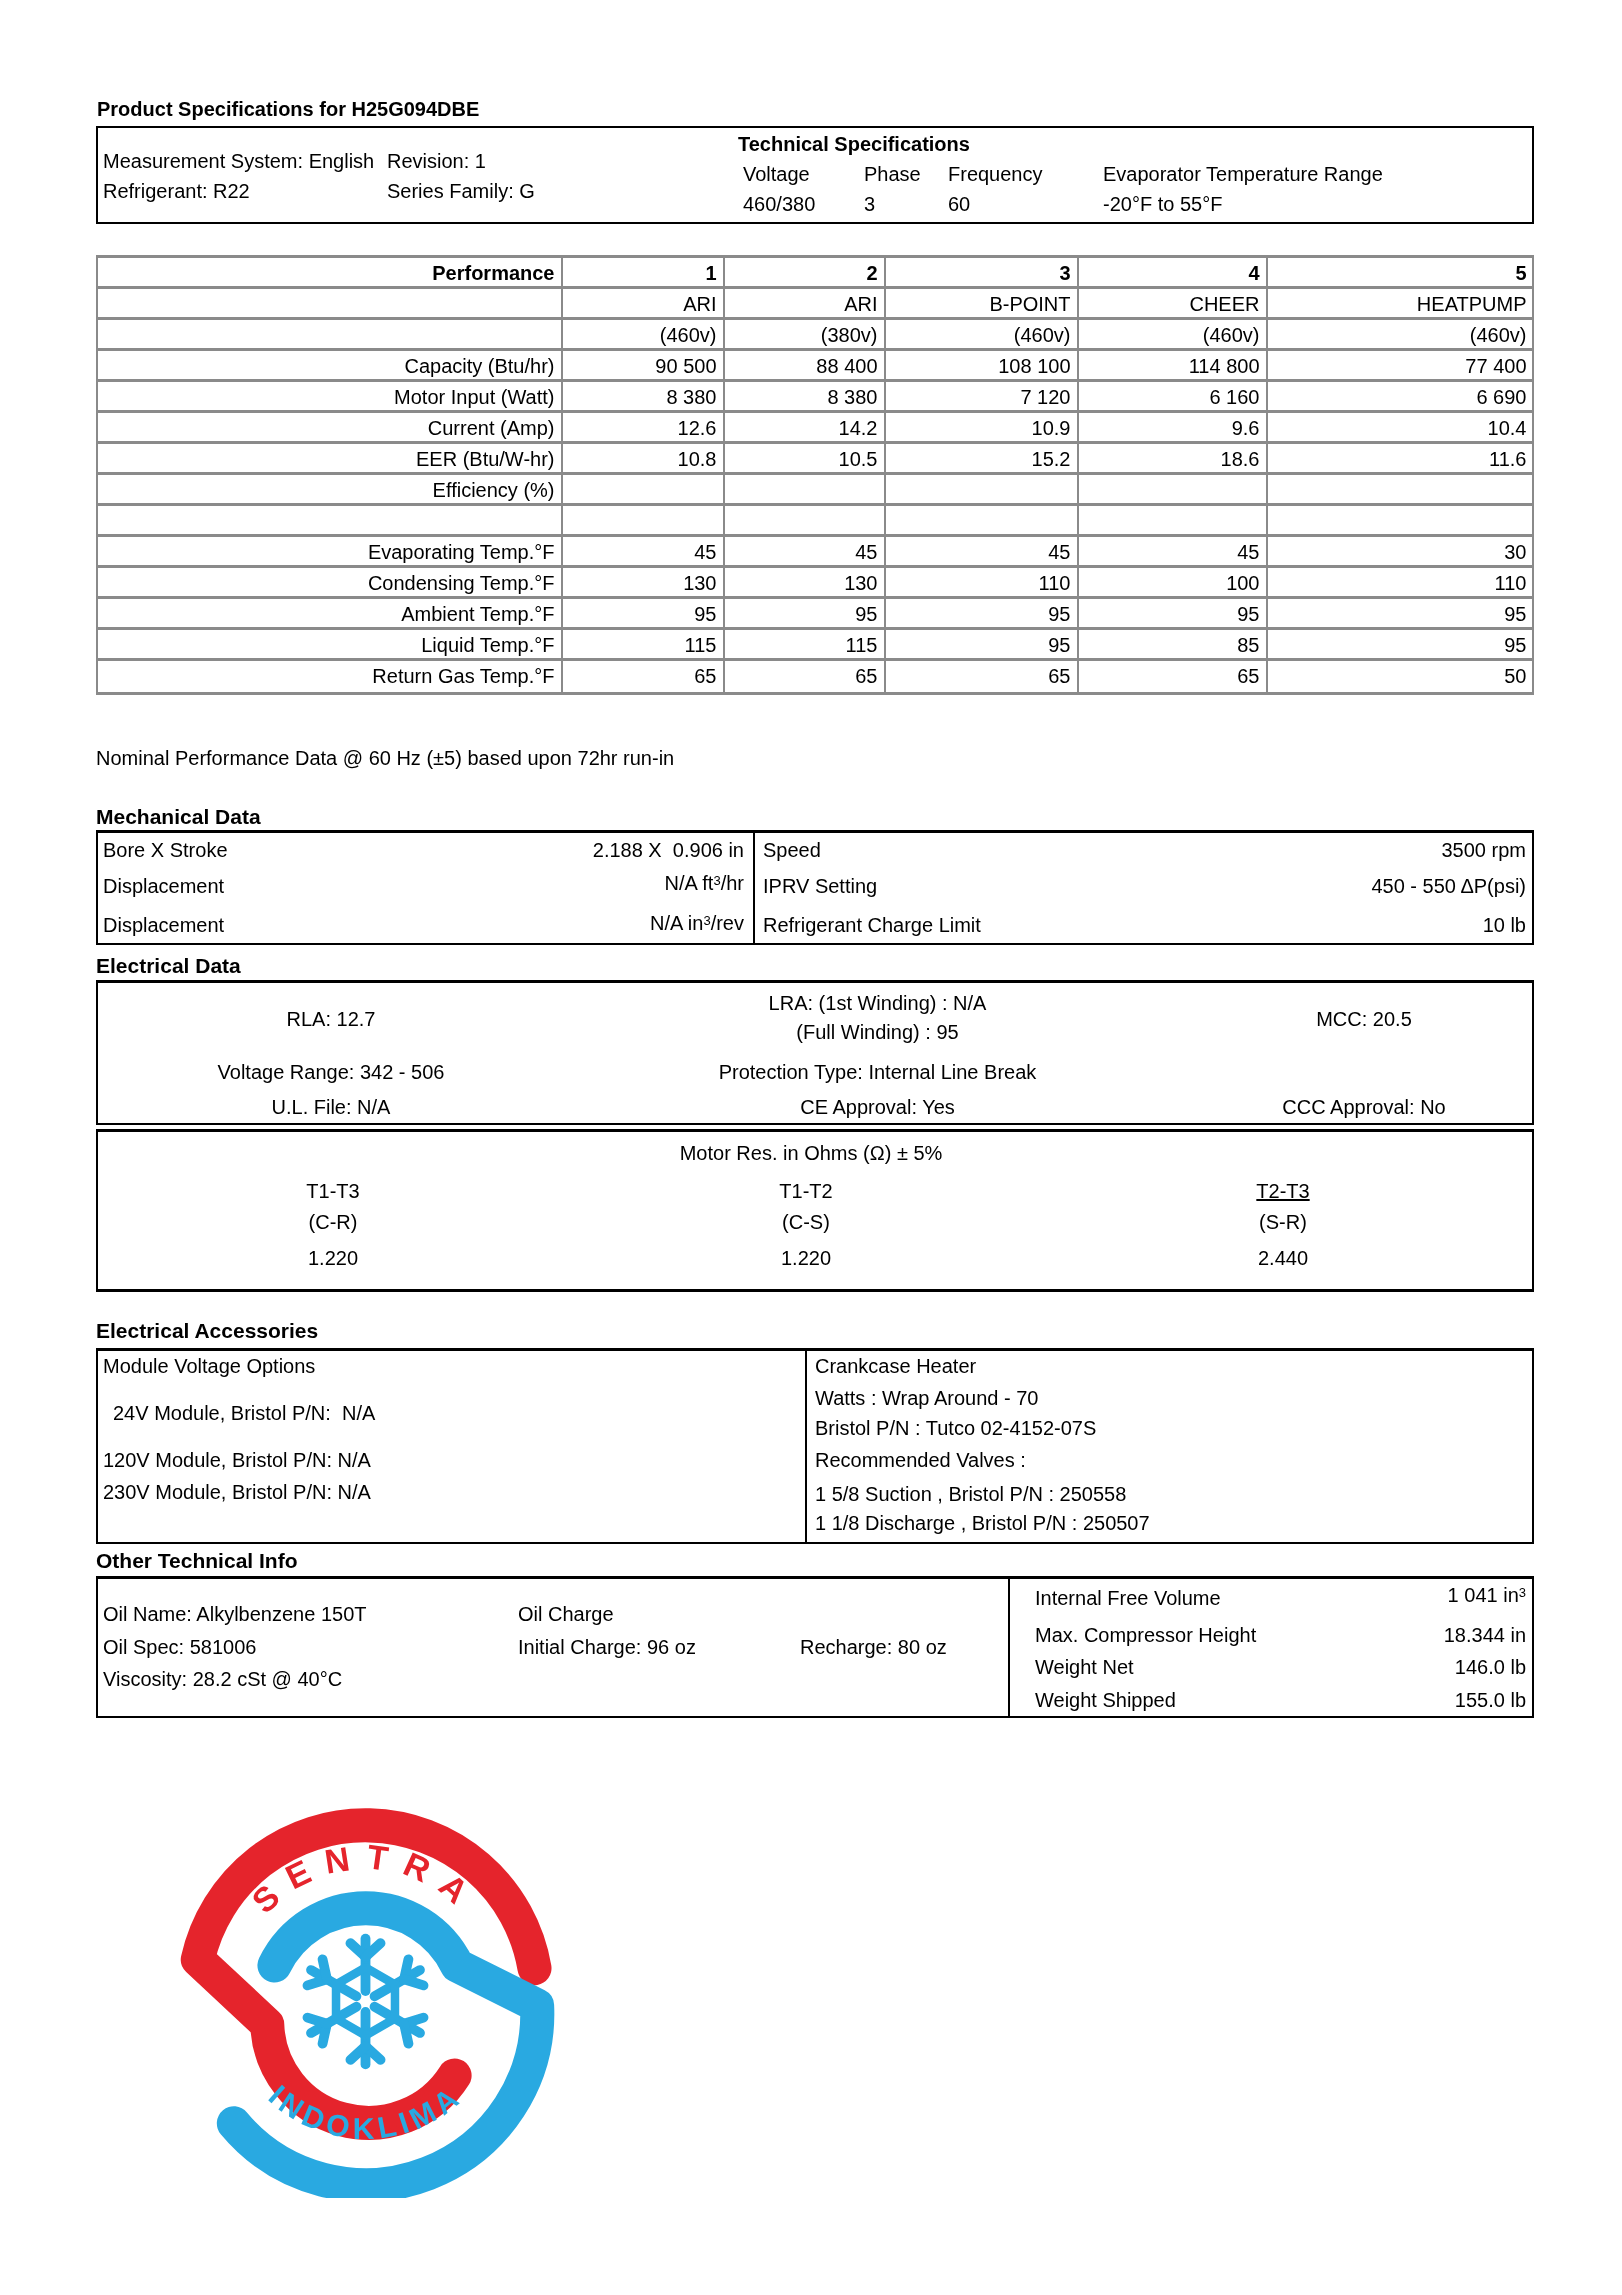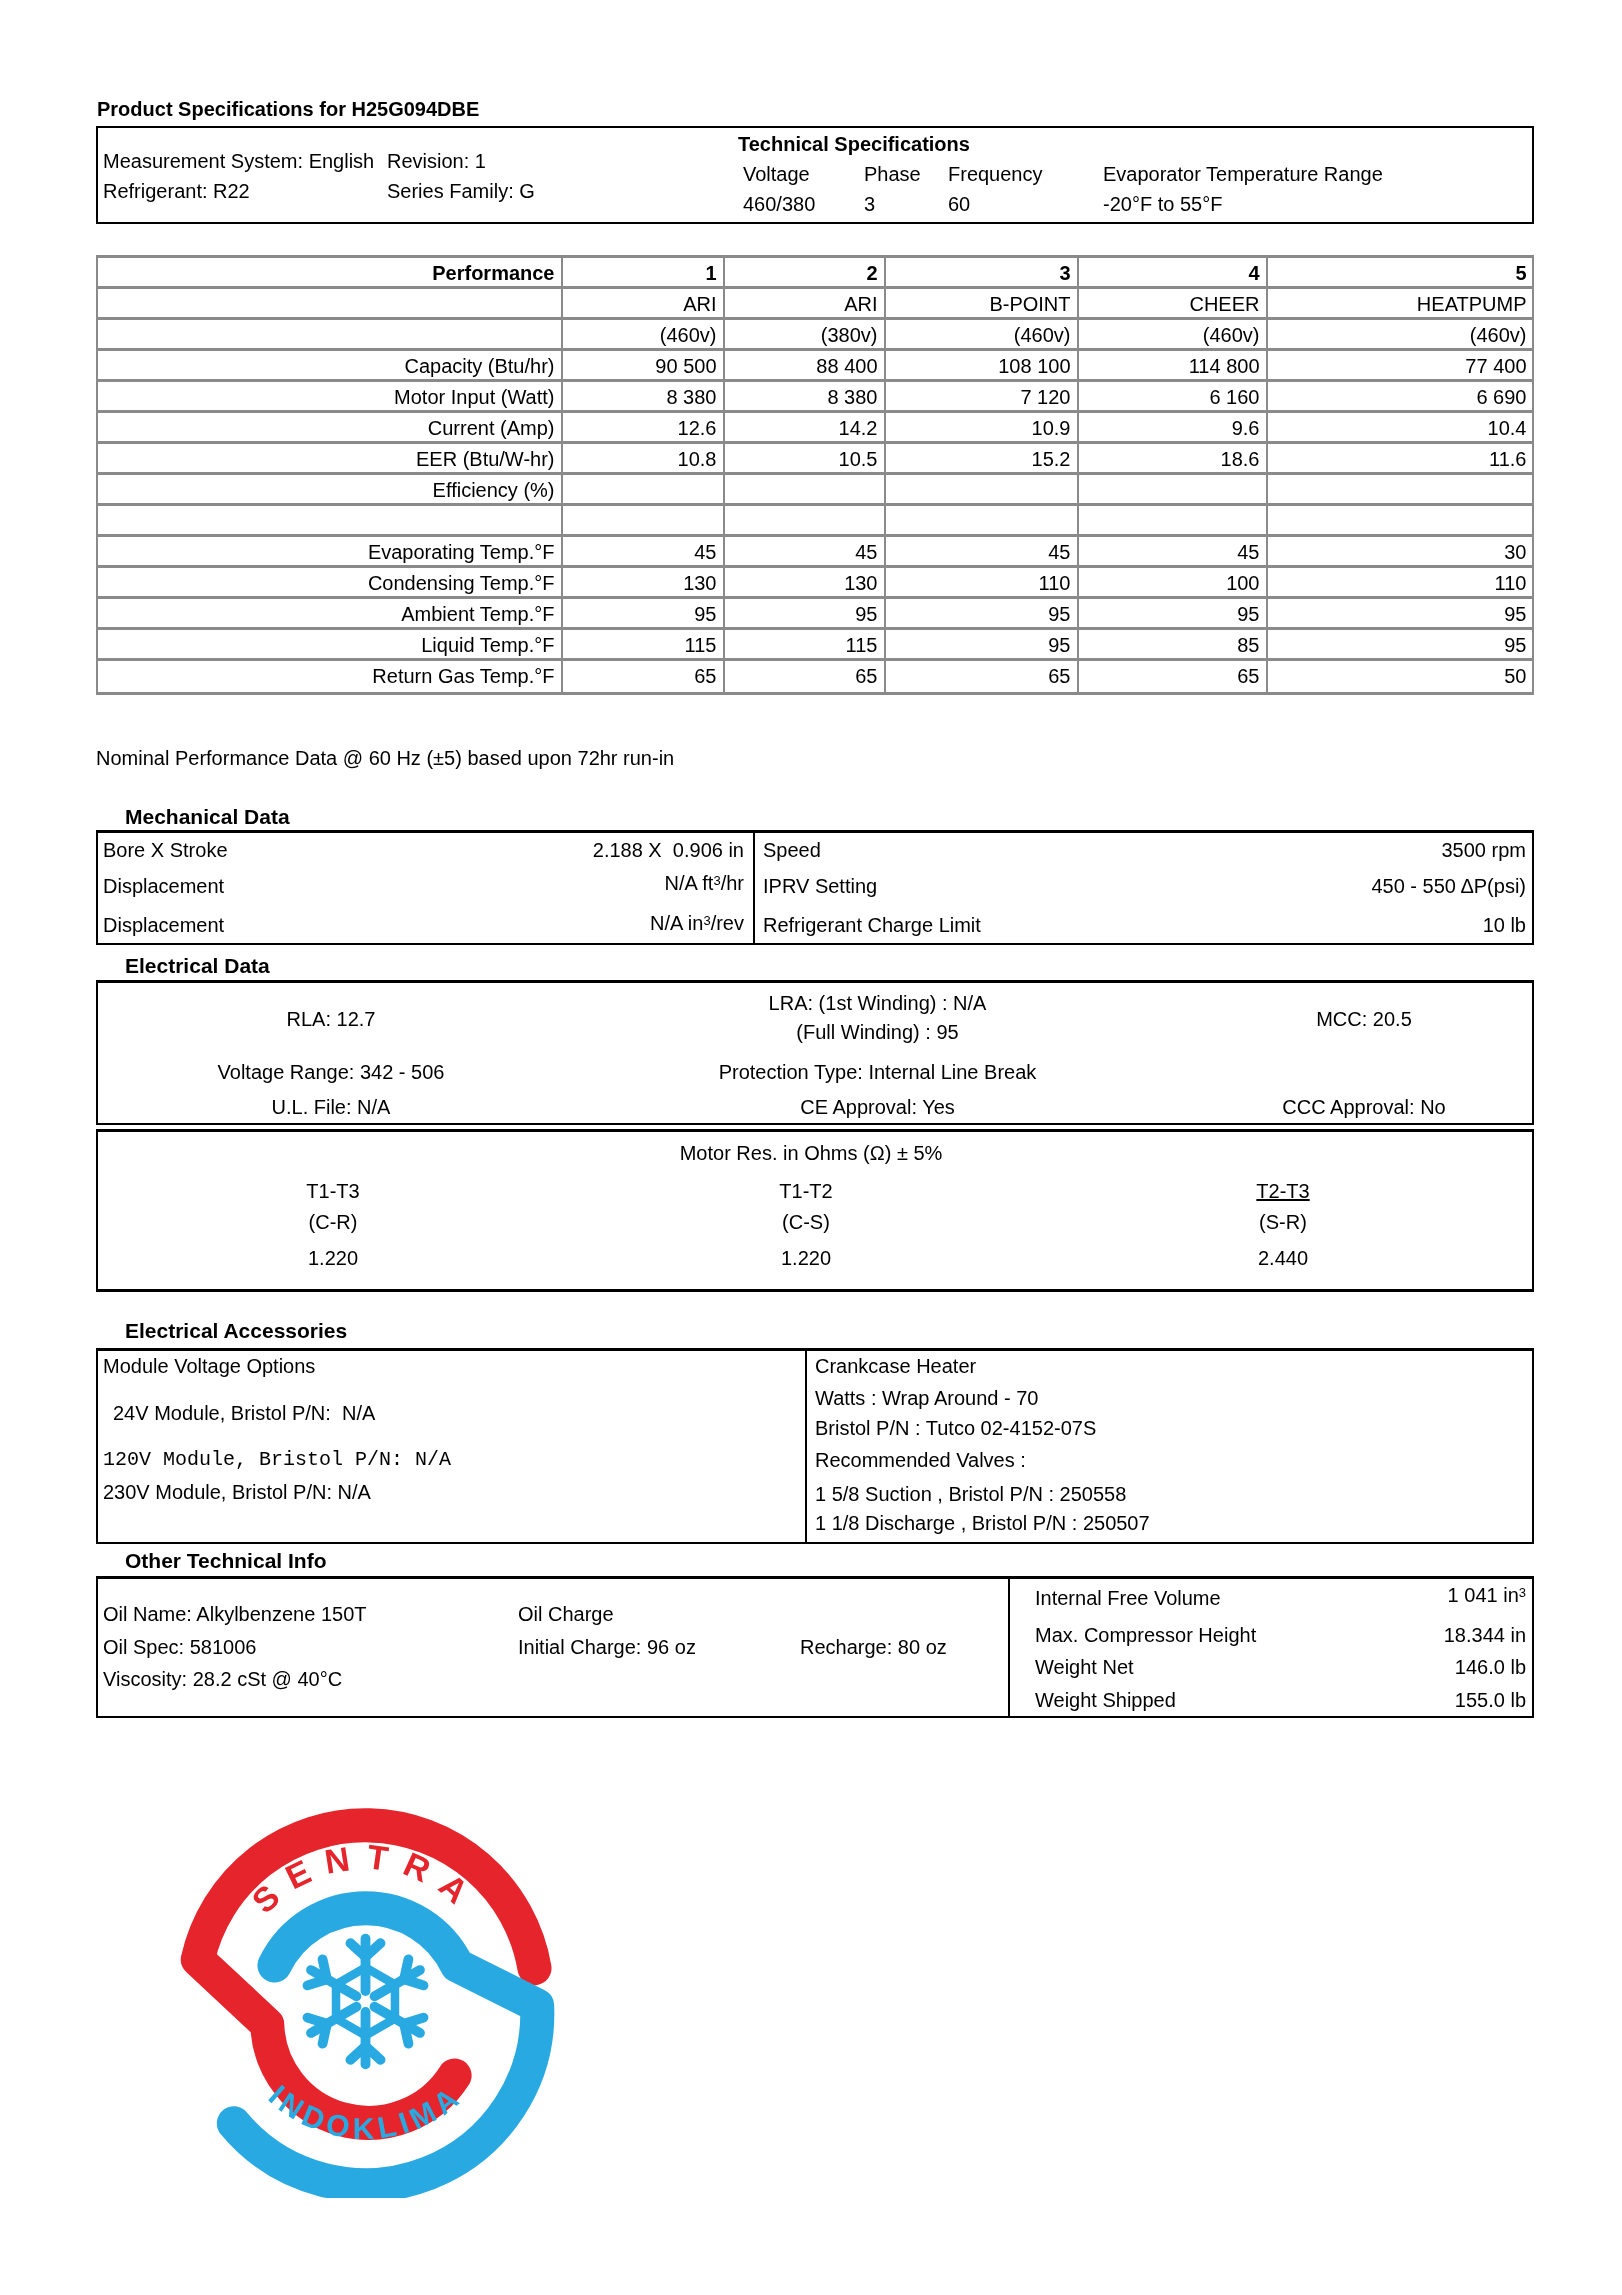"Mechanical Data" .hd { margin-left: 29px -> none }
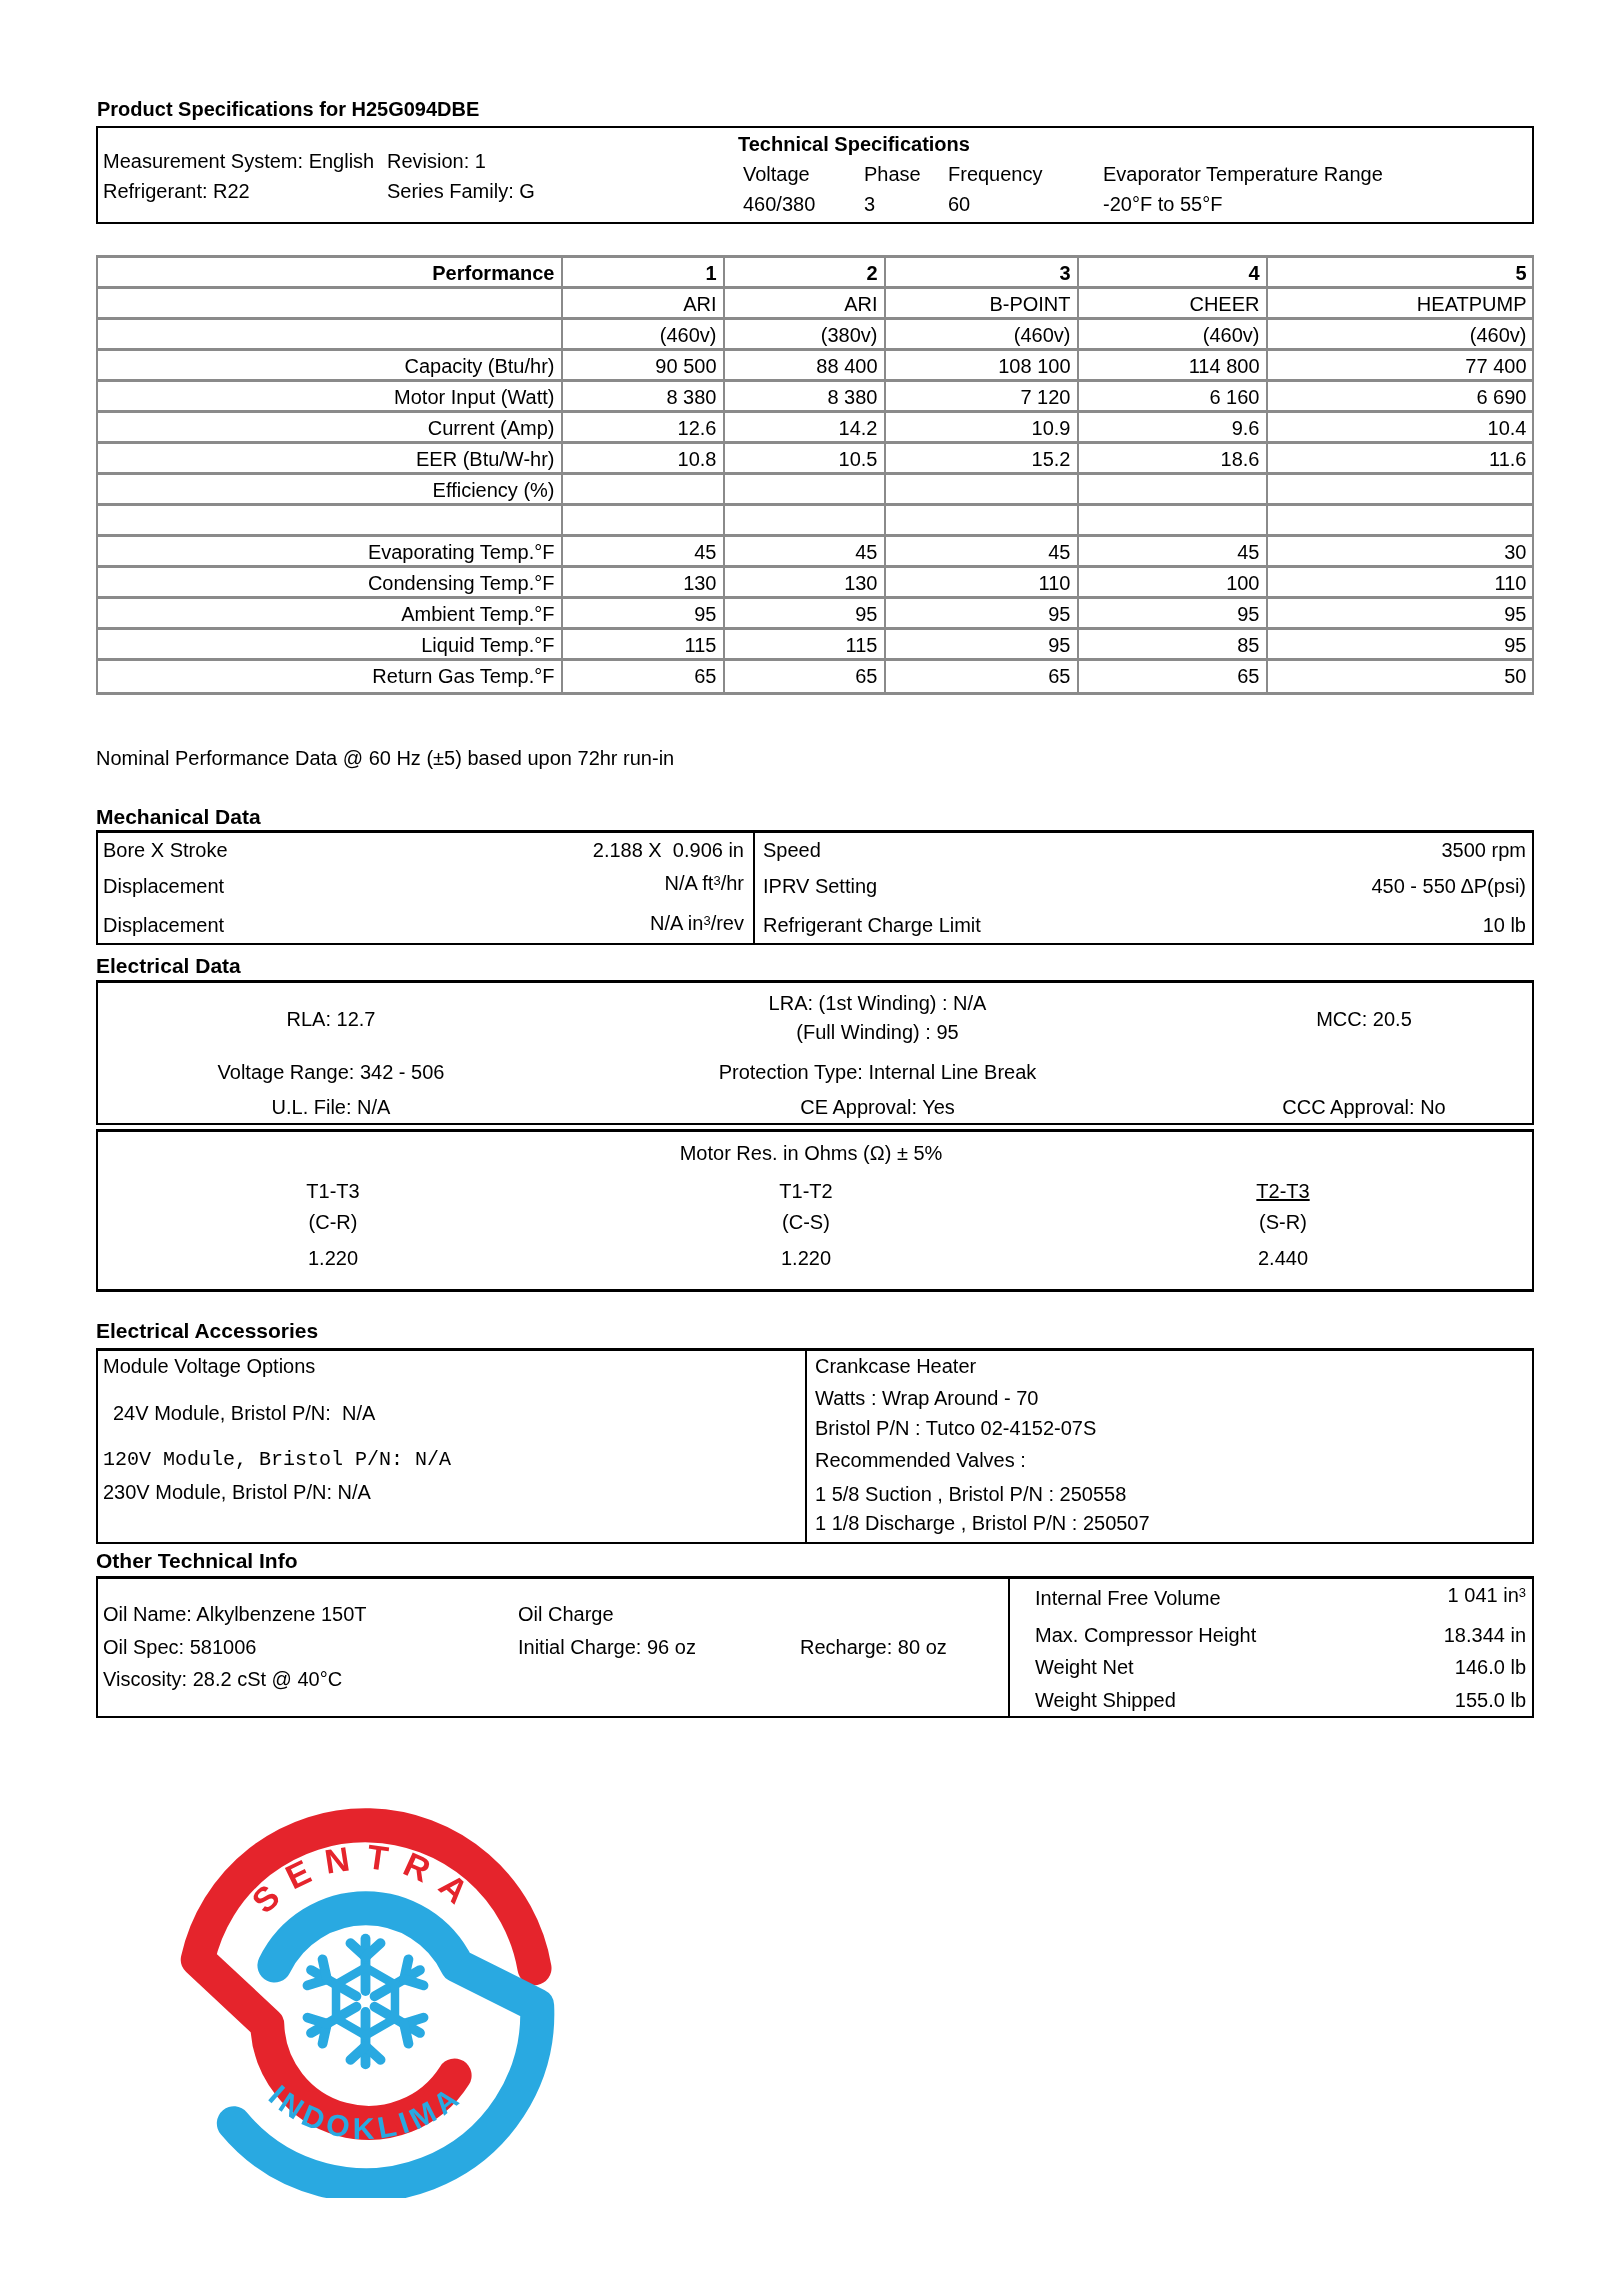"120V Module, Bristol P/N: N/A" div.t { font-family: Liberation Mono, monospace -> none }
